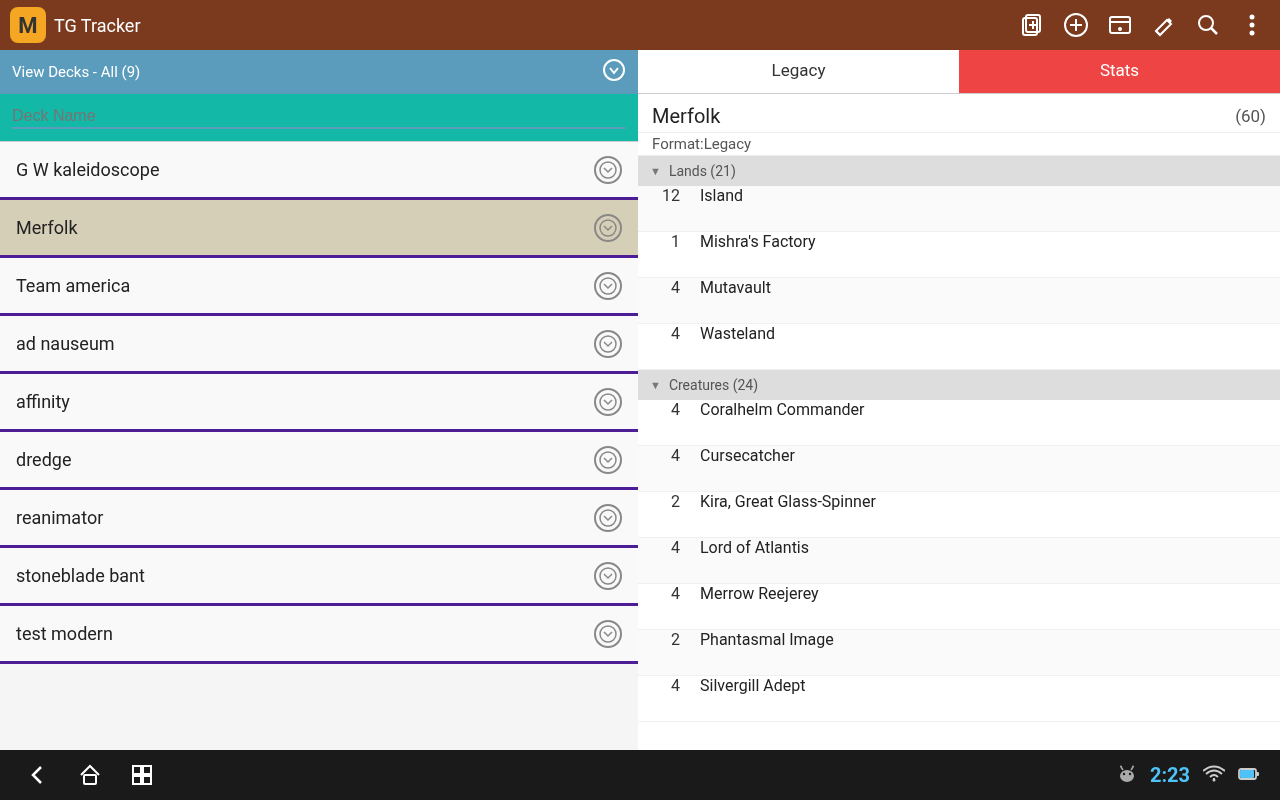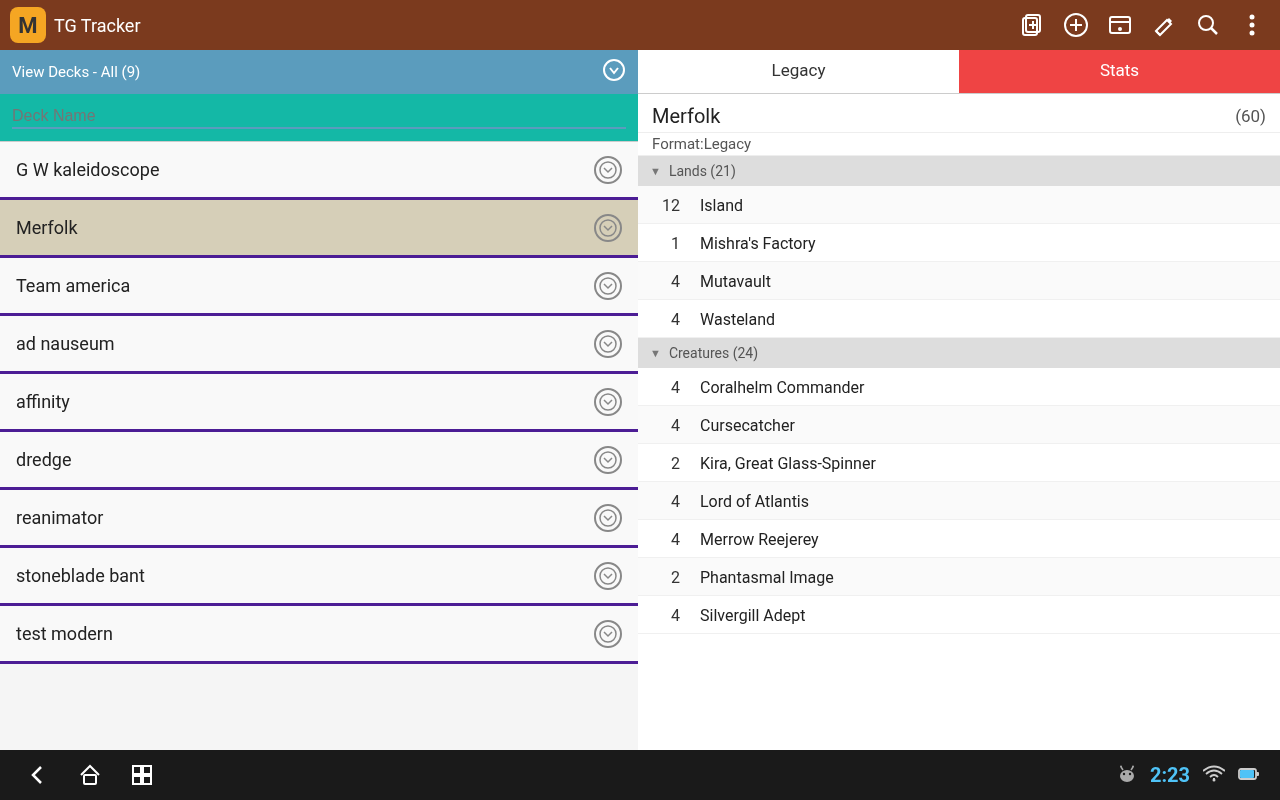"12" .card-row { align-items: flex-end -> flex-start; height: 38px -> 46px; padding: 8px 14px -> 0 14px }
